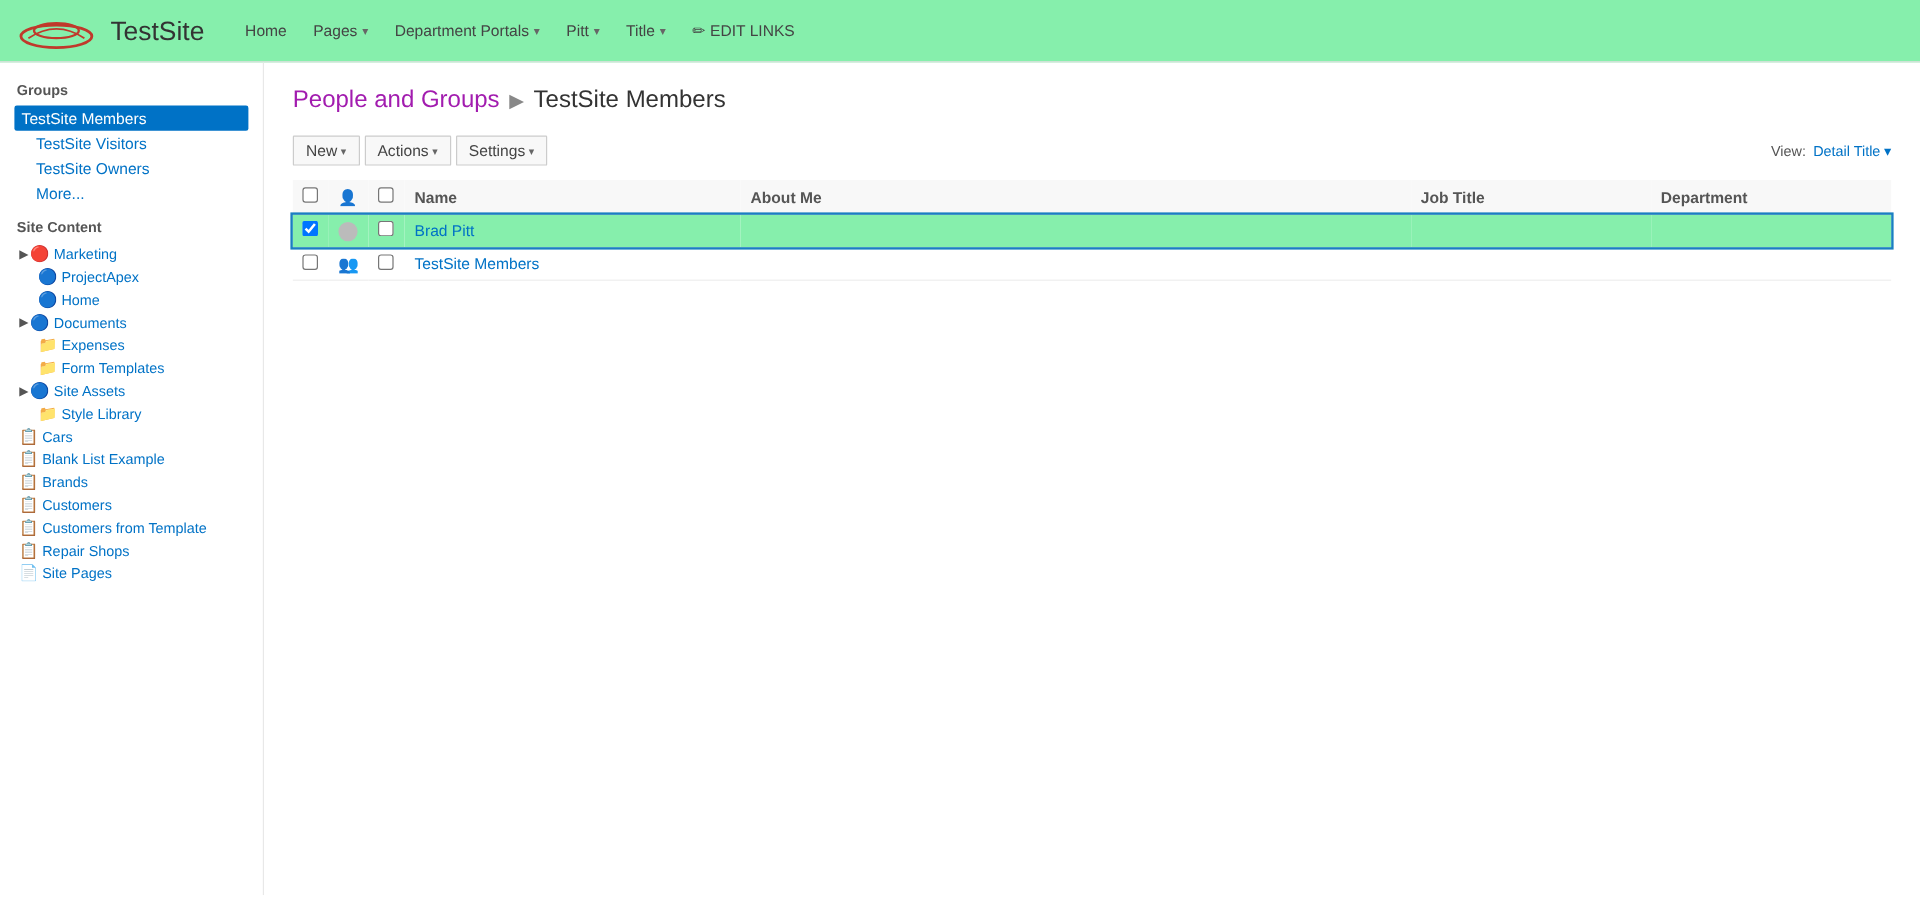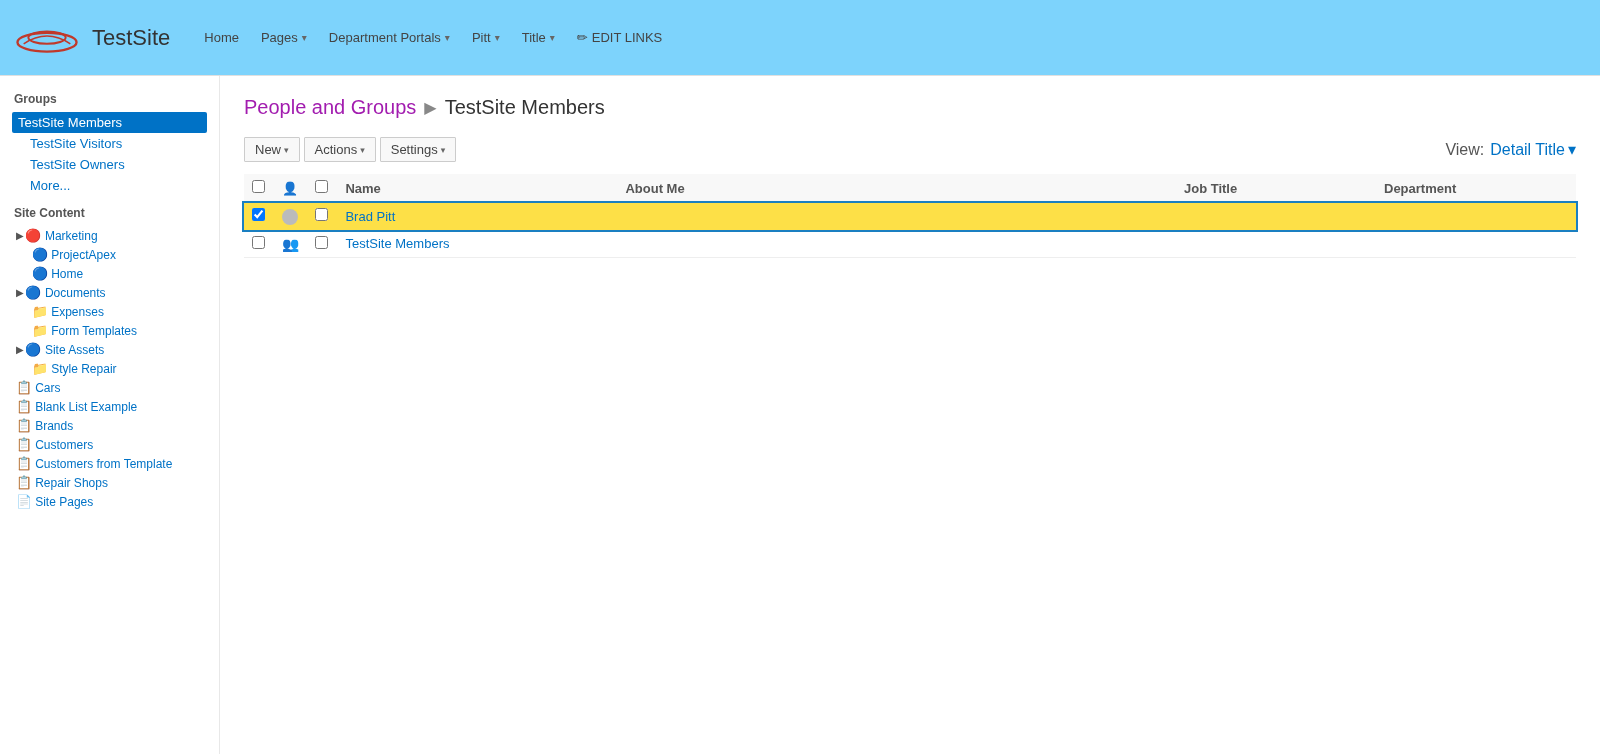"TestSite" .header { background: #7dd3fc -> #86efac; height: 76px -> 52px }
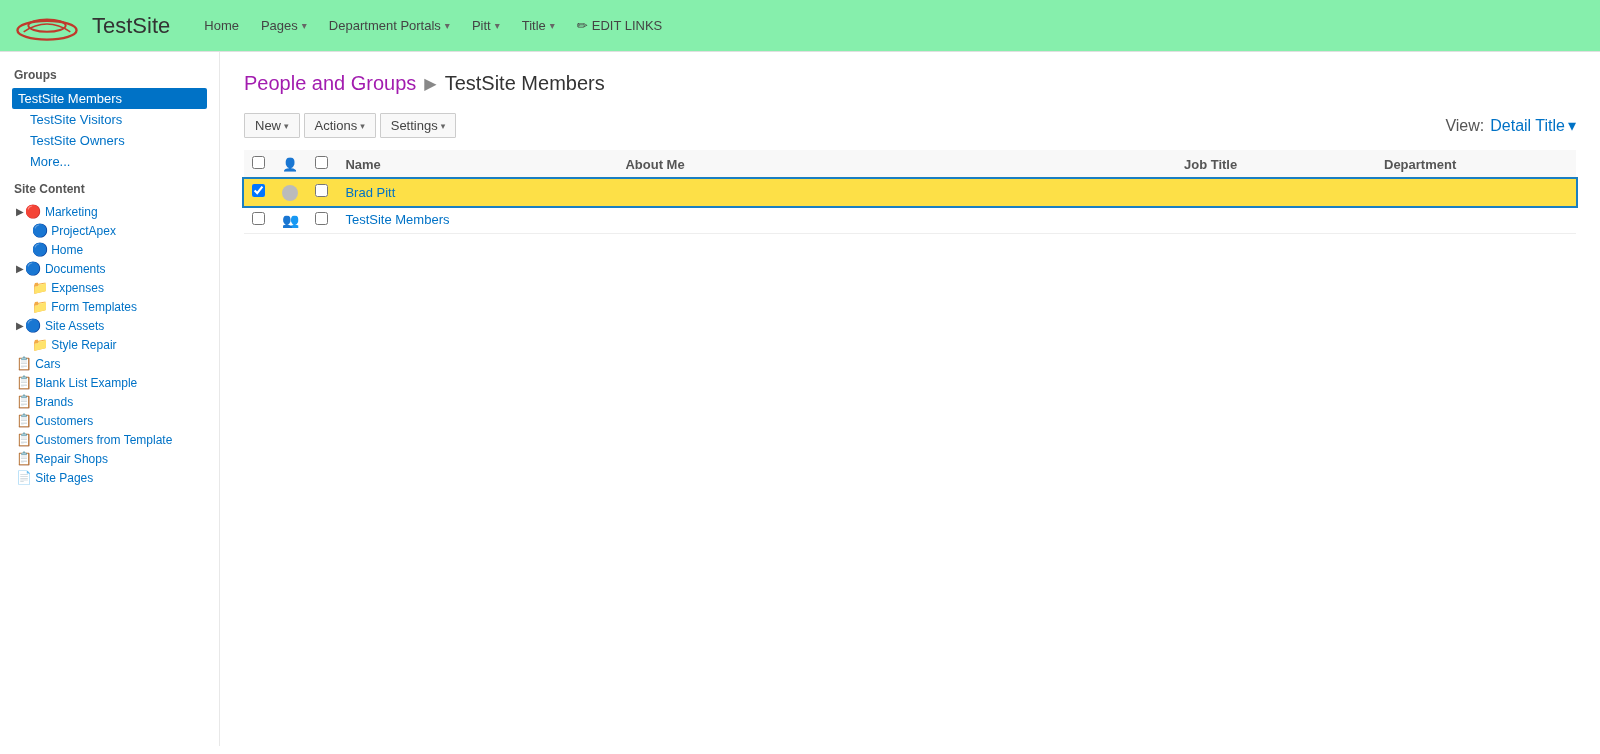"View:" .view-selector { align-items: center -> none; font-size: 16px -> 12px }
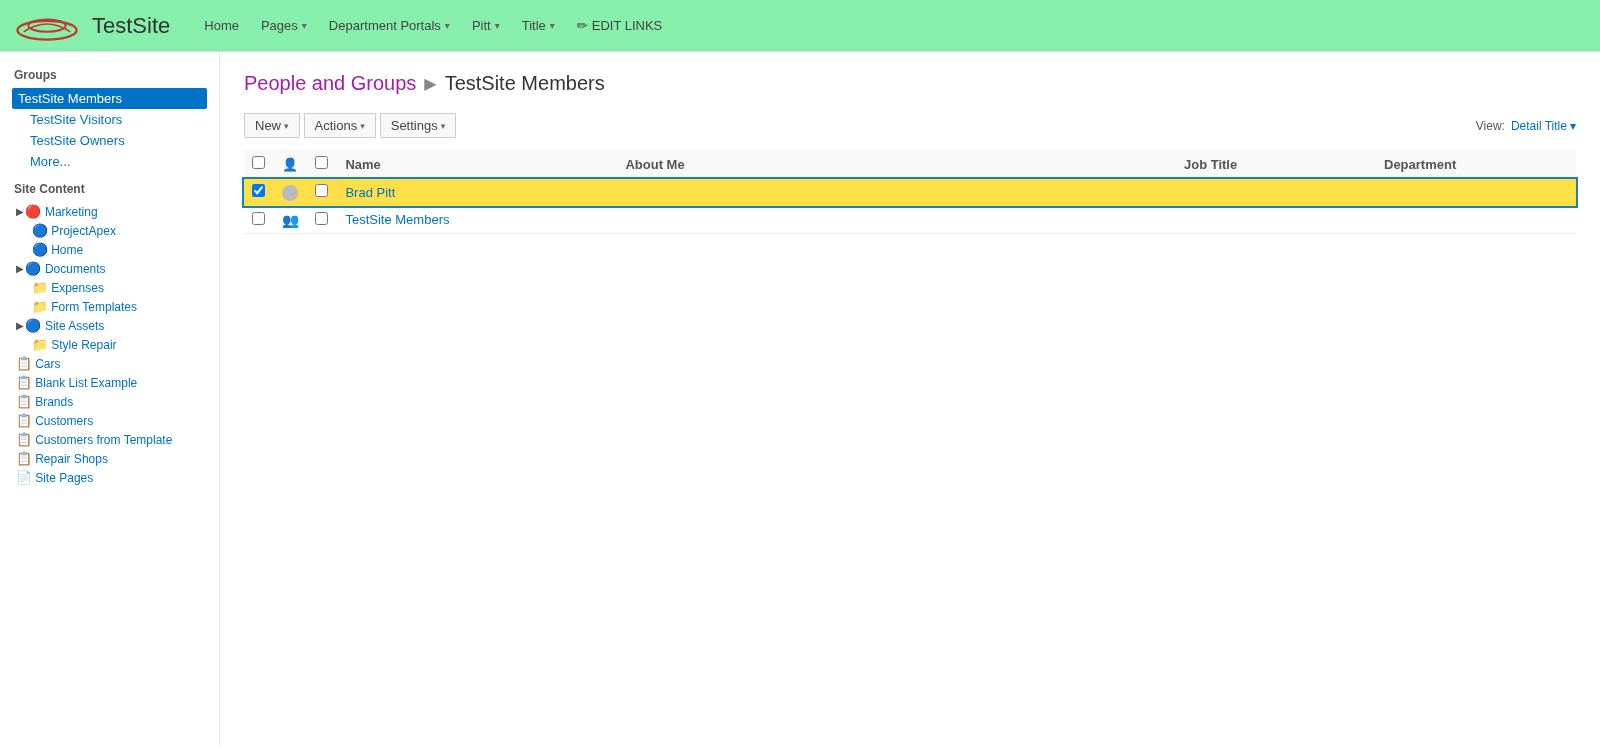"Brad Pitt" .people-table tr.selected-row td { background: #fde047 -> #86efac }
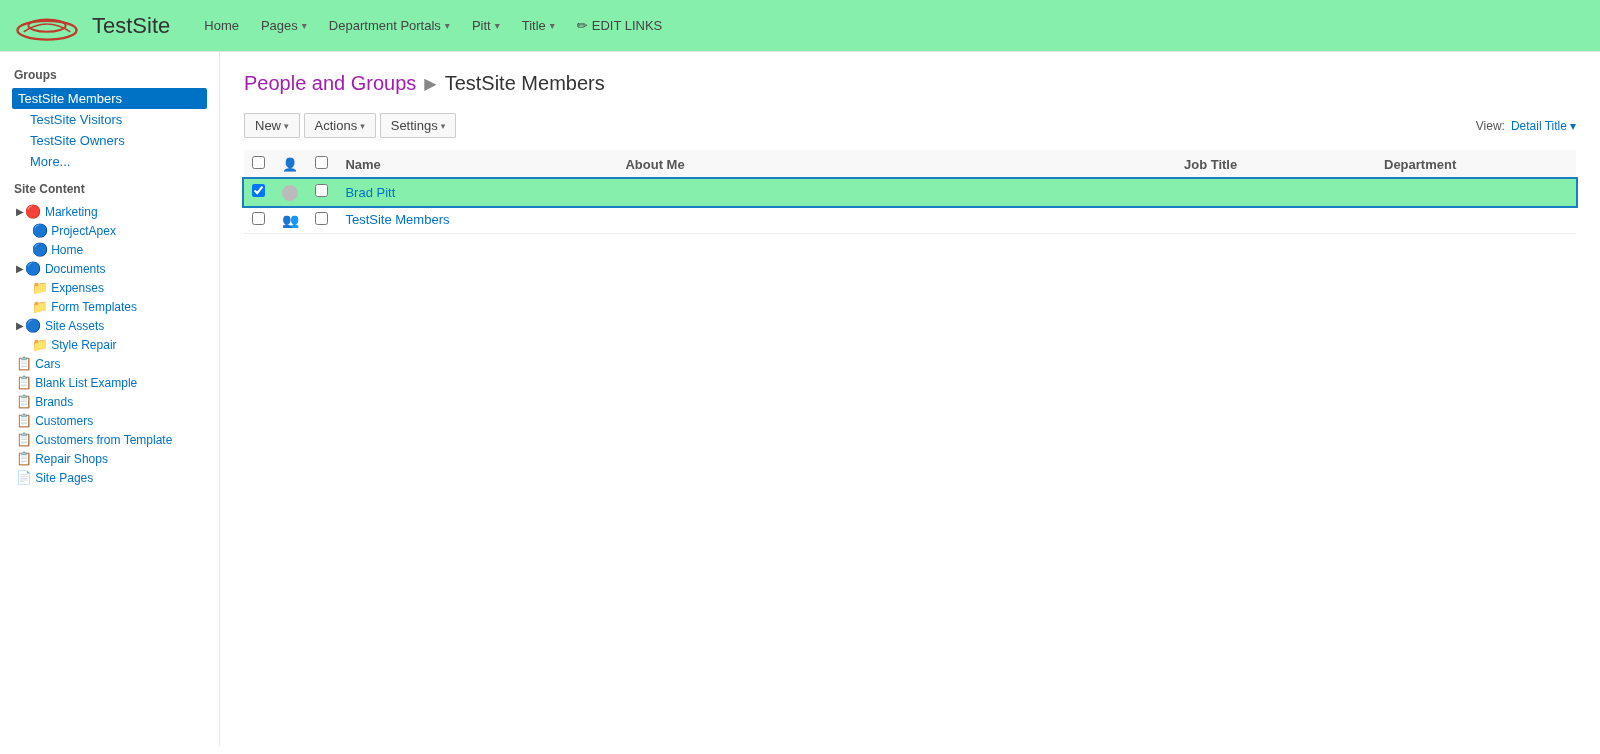"Style Repair" span { text: Repair -> Library }
